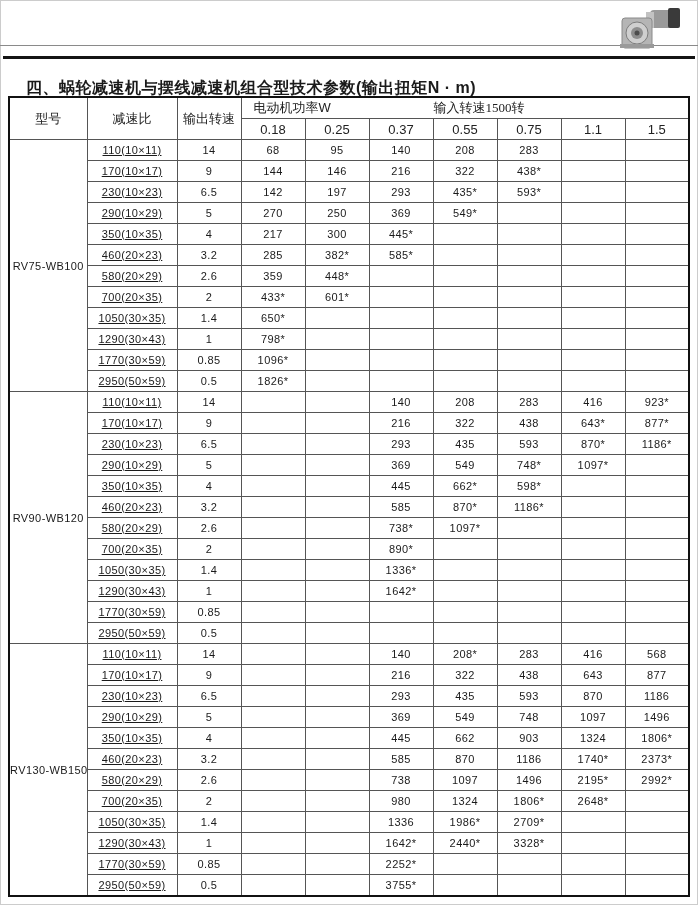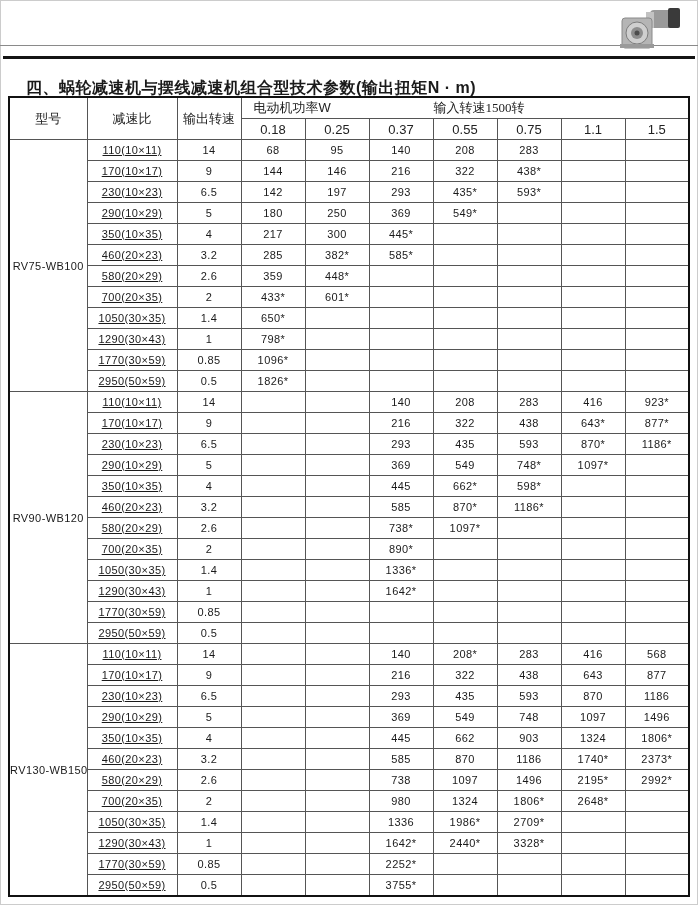"180" td.value-cell { text: 180 -> 270 }
